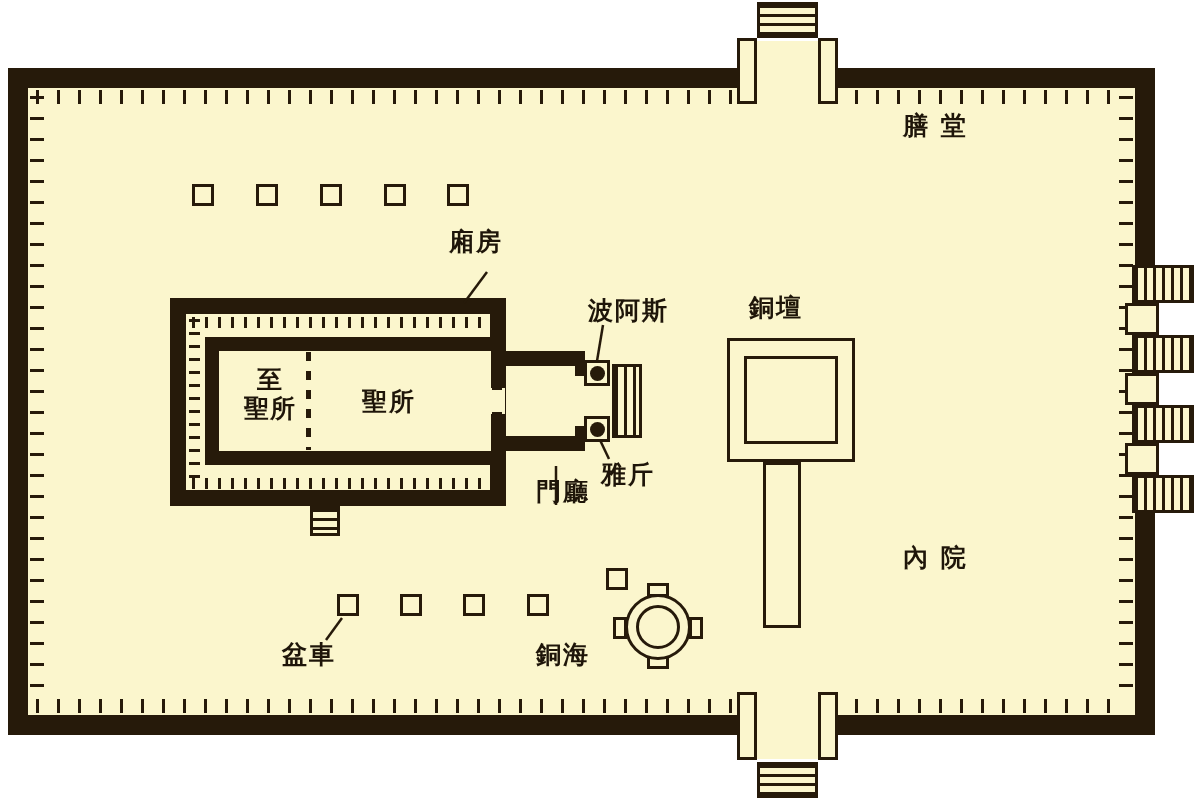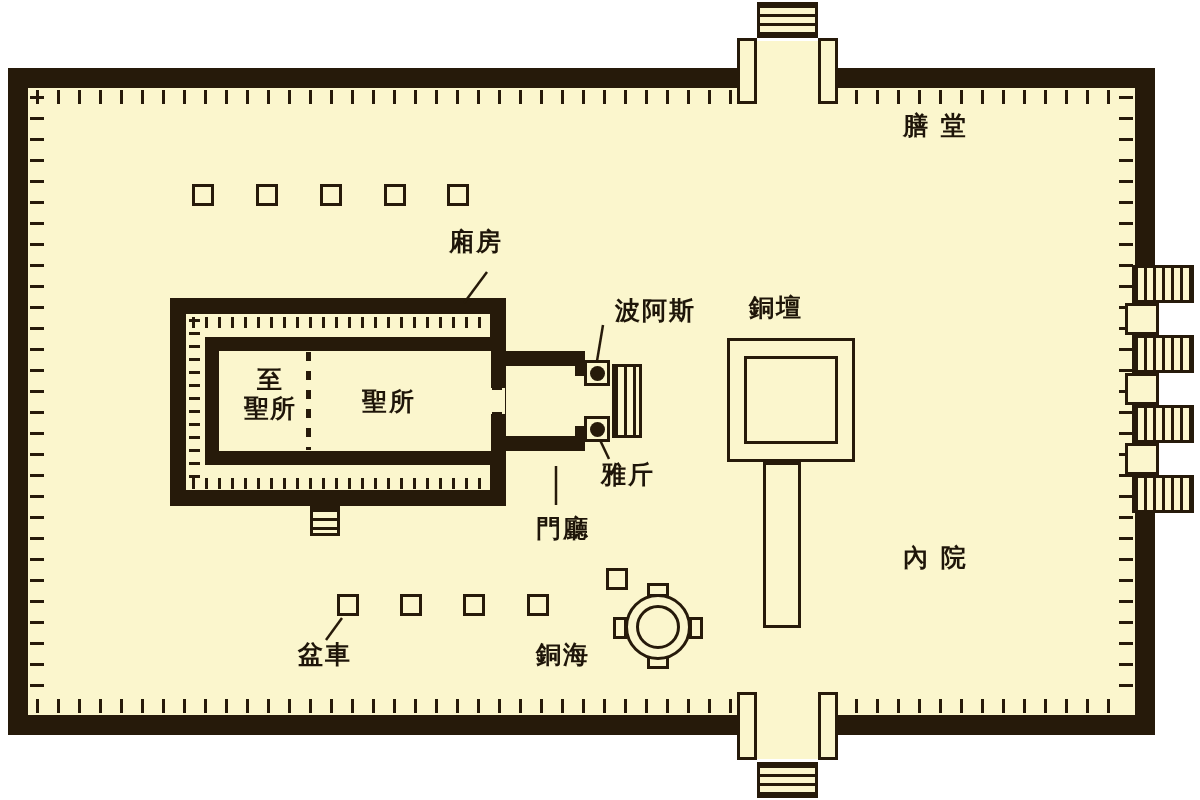"波阿斯" div.label { left: 615px -> 588px }
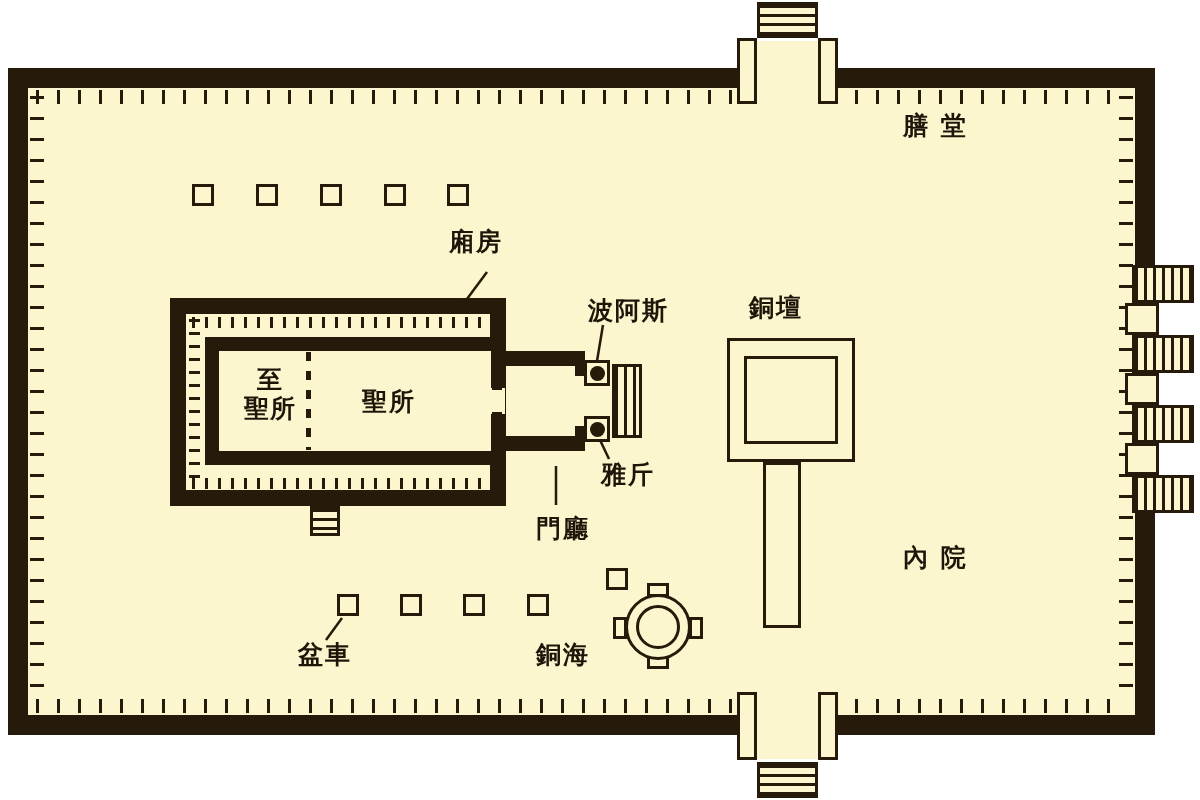"門廳" div.label { top: 515px -> 478px }
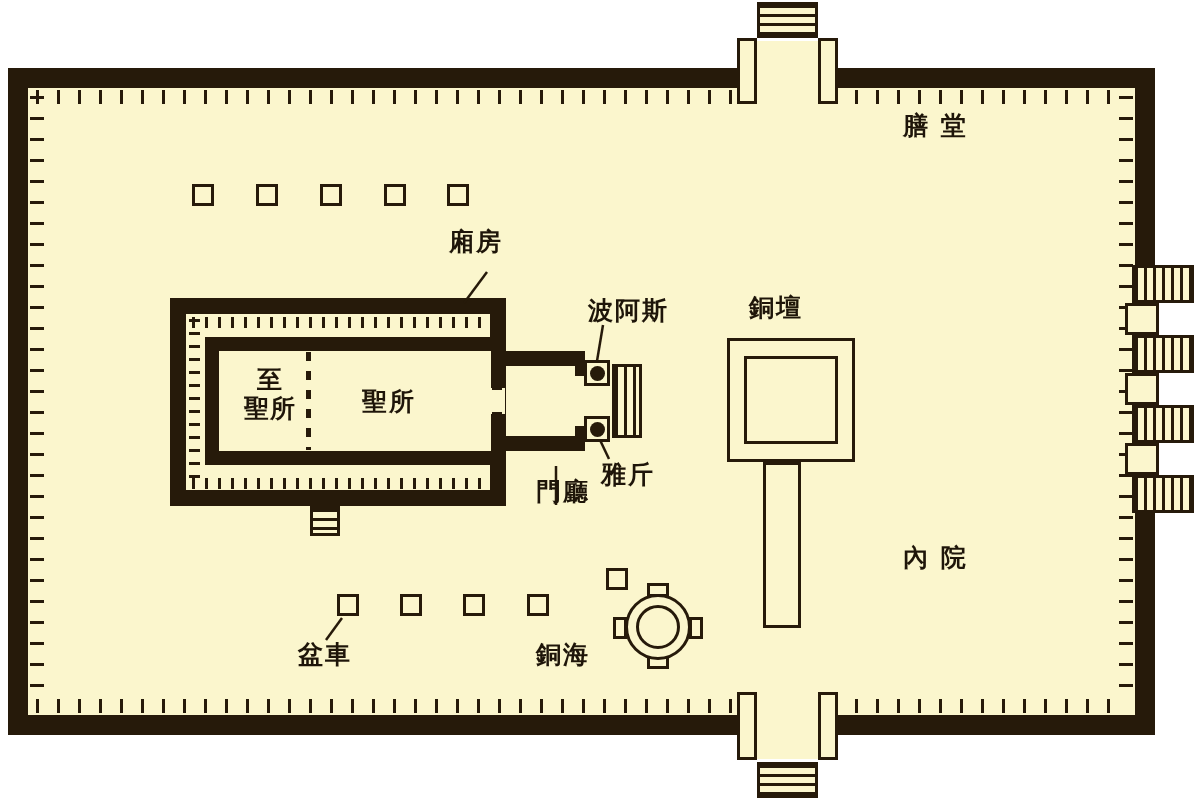"盆車" div.label { left: 298px -> 282px }
